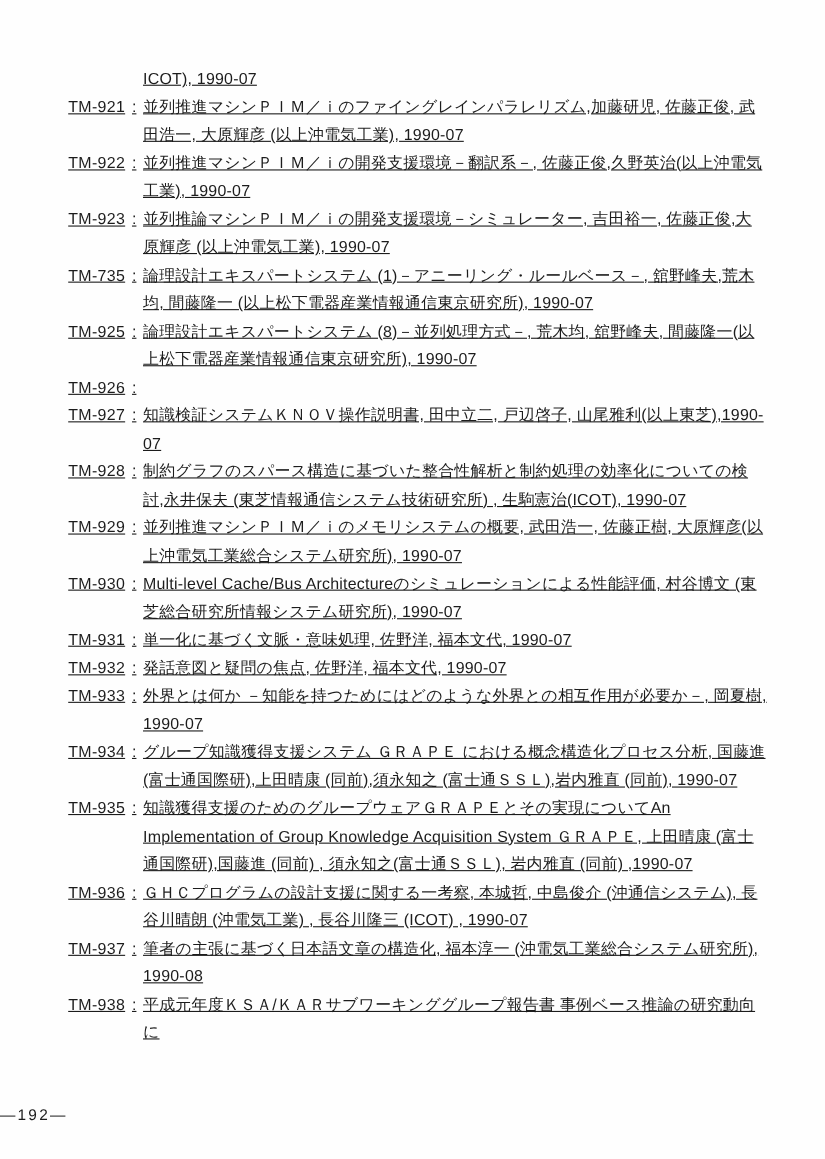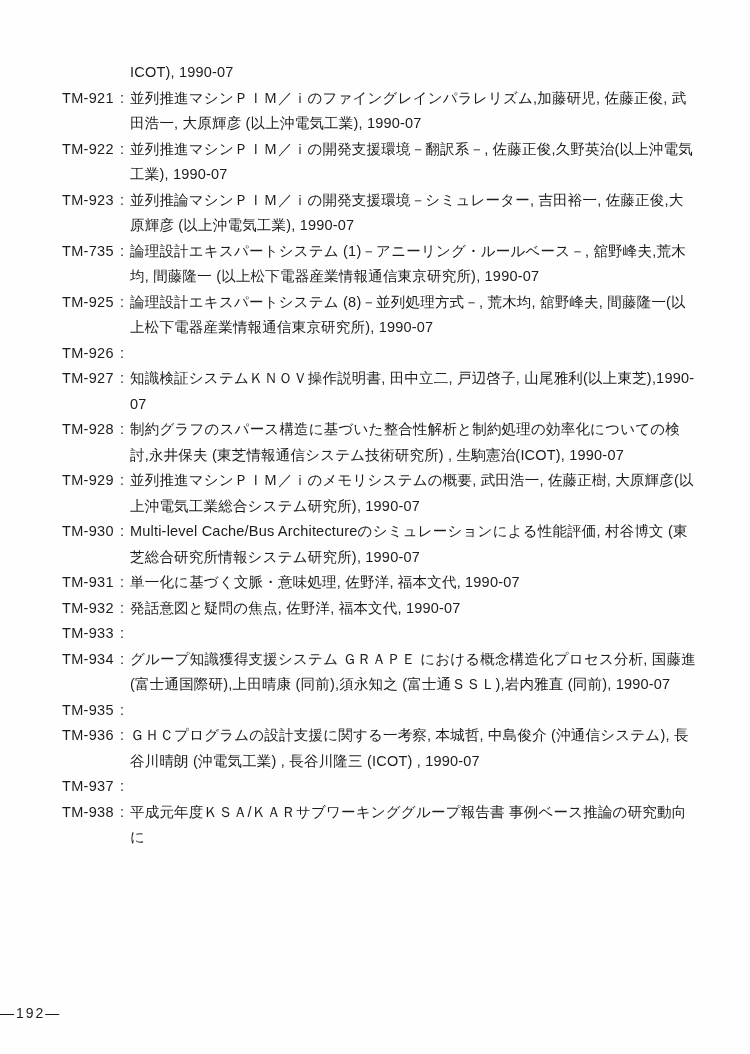"ICOT), 1990-07" .entries { text-decoration: none -> underline }
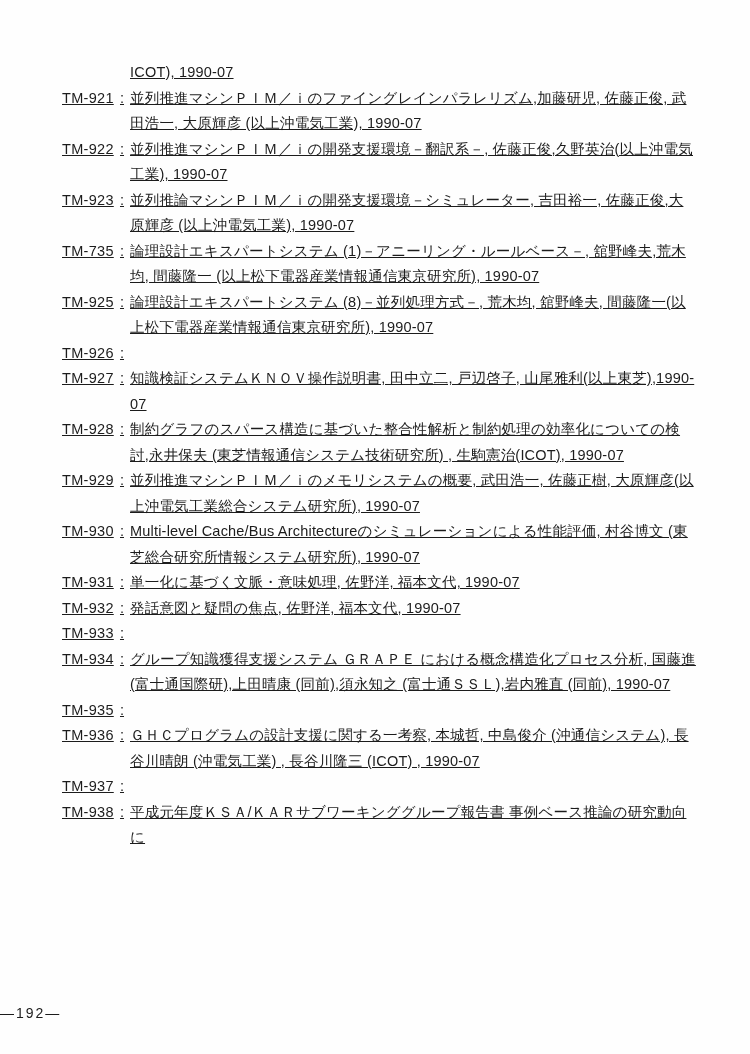"外界とは何か －知能を持つためにはどのような外界との相互作用が必要か－," span.body { html: none -> <span>外界とは何か －知能を持つためにはどのような外界との相互作用が必要か－, 岡夏樹, 1990-07</span> }
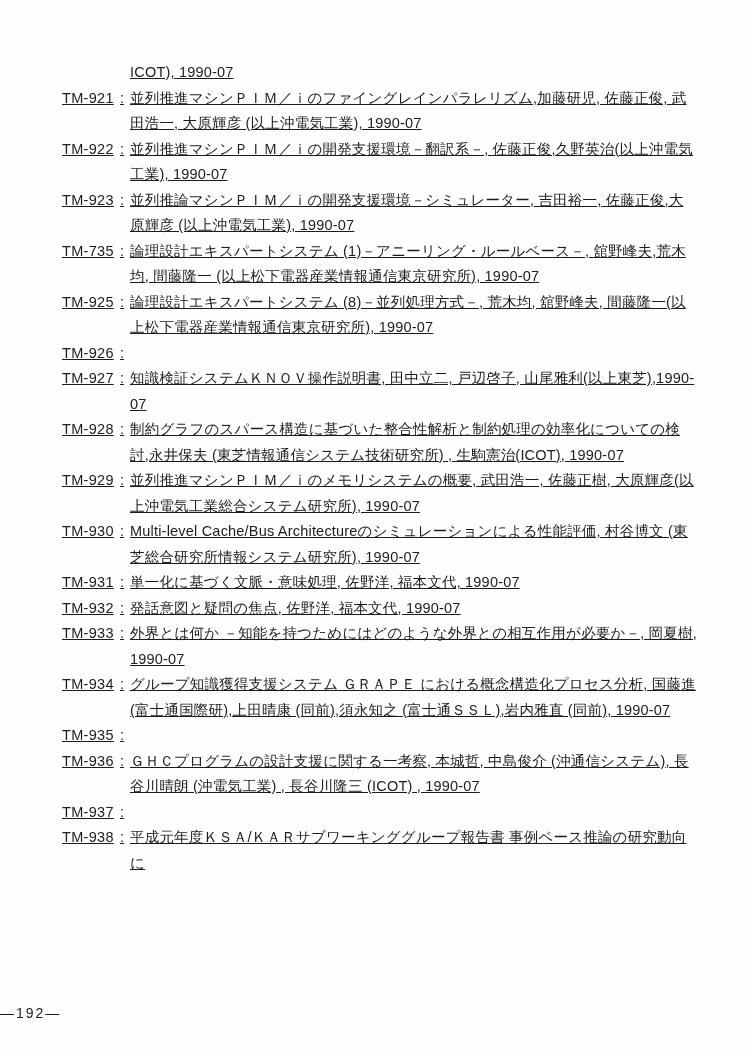"知識獲得支援のためのグループウェアＧＲＡＰＥとその実現についてAn" span.body { html: none -> <span>知識獲得支援のためのグループウェアＧＲＡＰＥとその実現についてAn Implementation of Group Knowledge Acquisition System ＧＲＡＰＥ, 上田晴康 (富士通国際研),国藤進 (同前) , 須永知之(富士通ＳＳＬ), 岩内雅直 (同前) ,1990-07</span> }
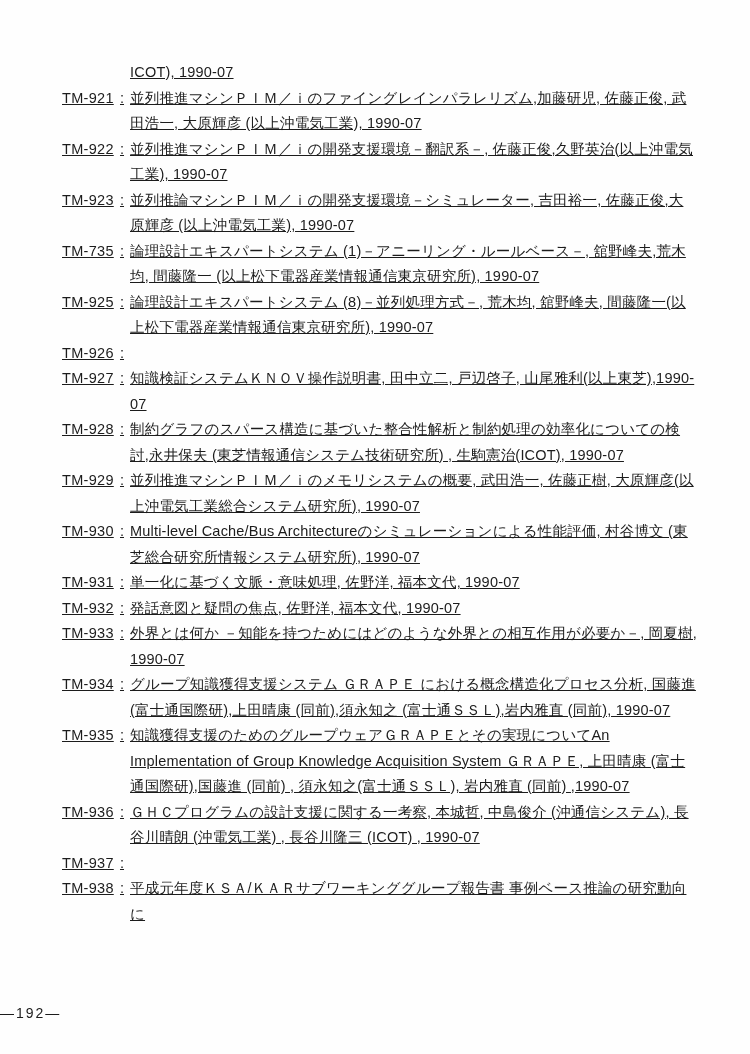"筆者の主張に基づく日本語文章の構造化, 福本淳一" span.body { html: none -> <span>筆者の主張に基づく日本語文章の構造化, 福本淳一 (沖電気工業総合システム研究所), 1990-08</span> }
